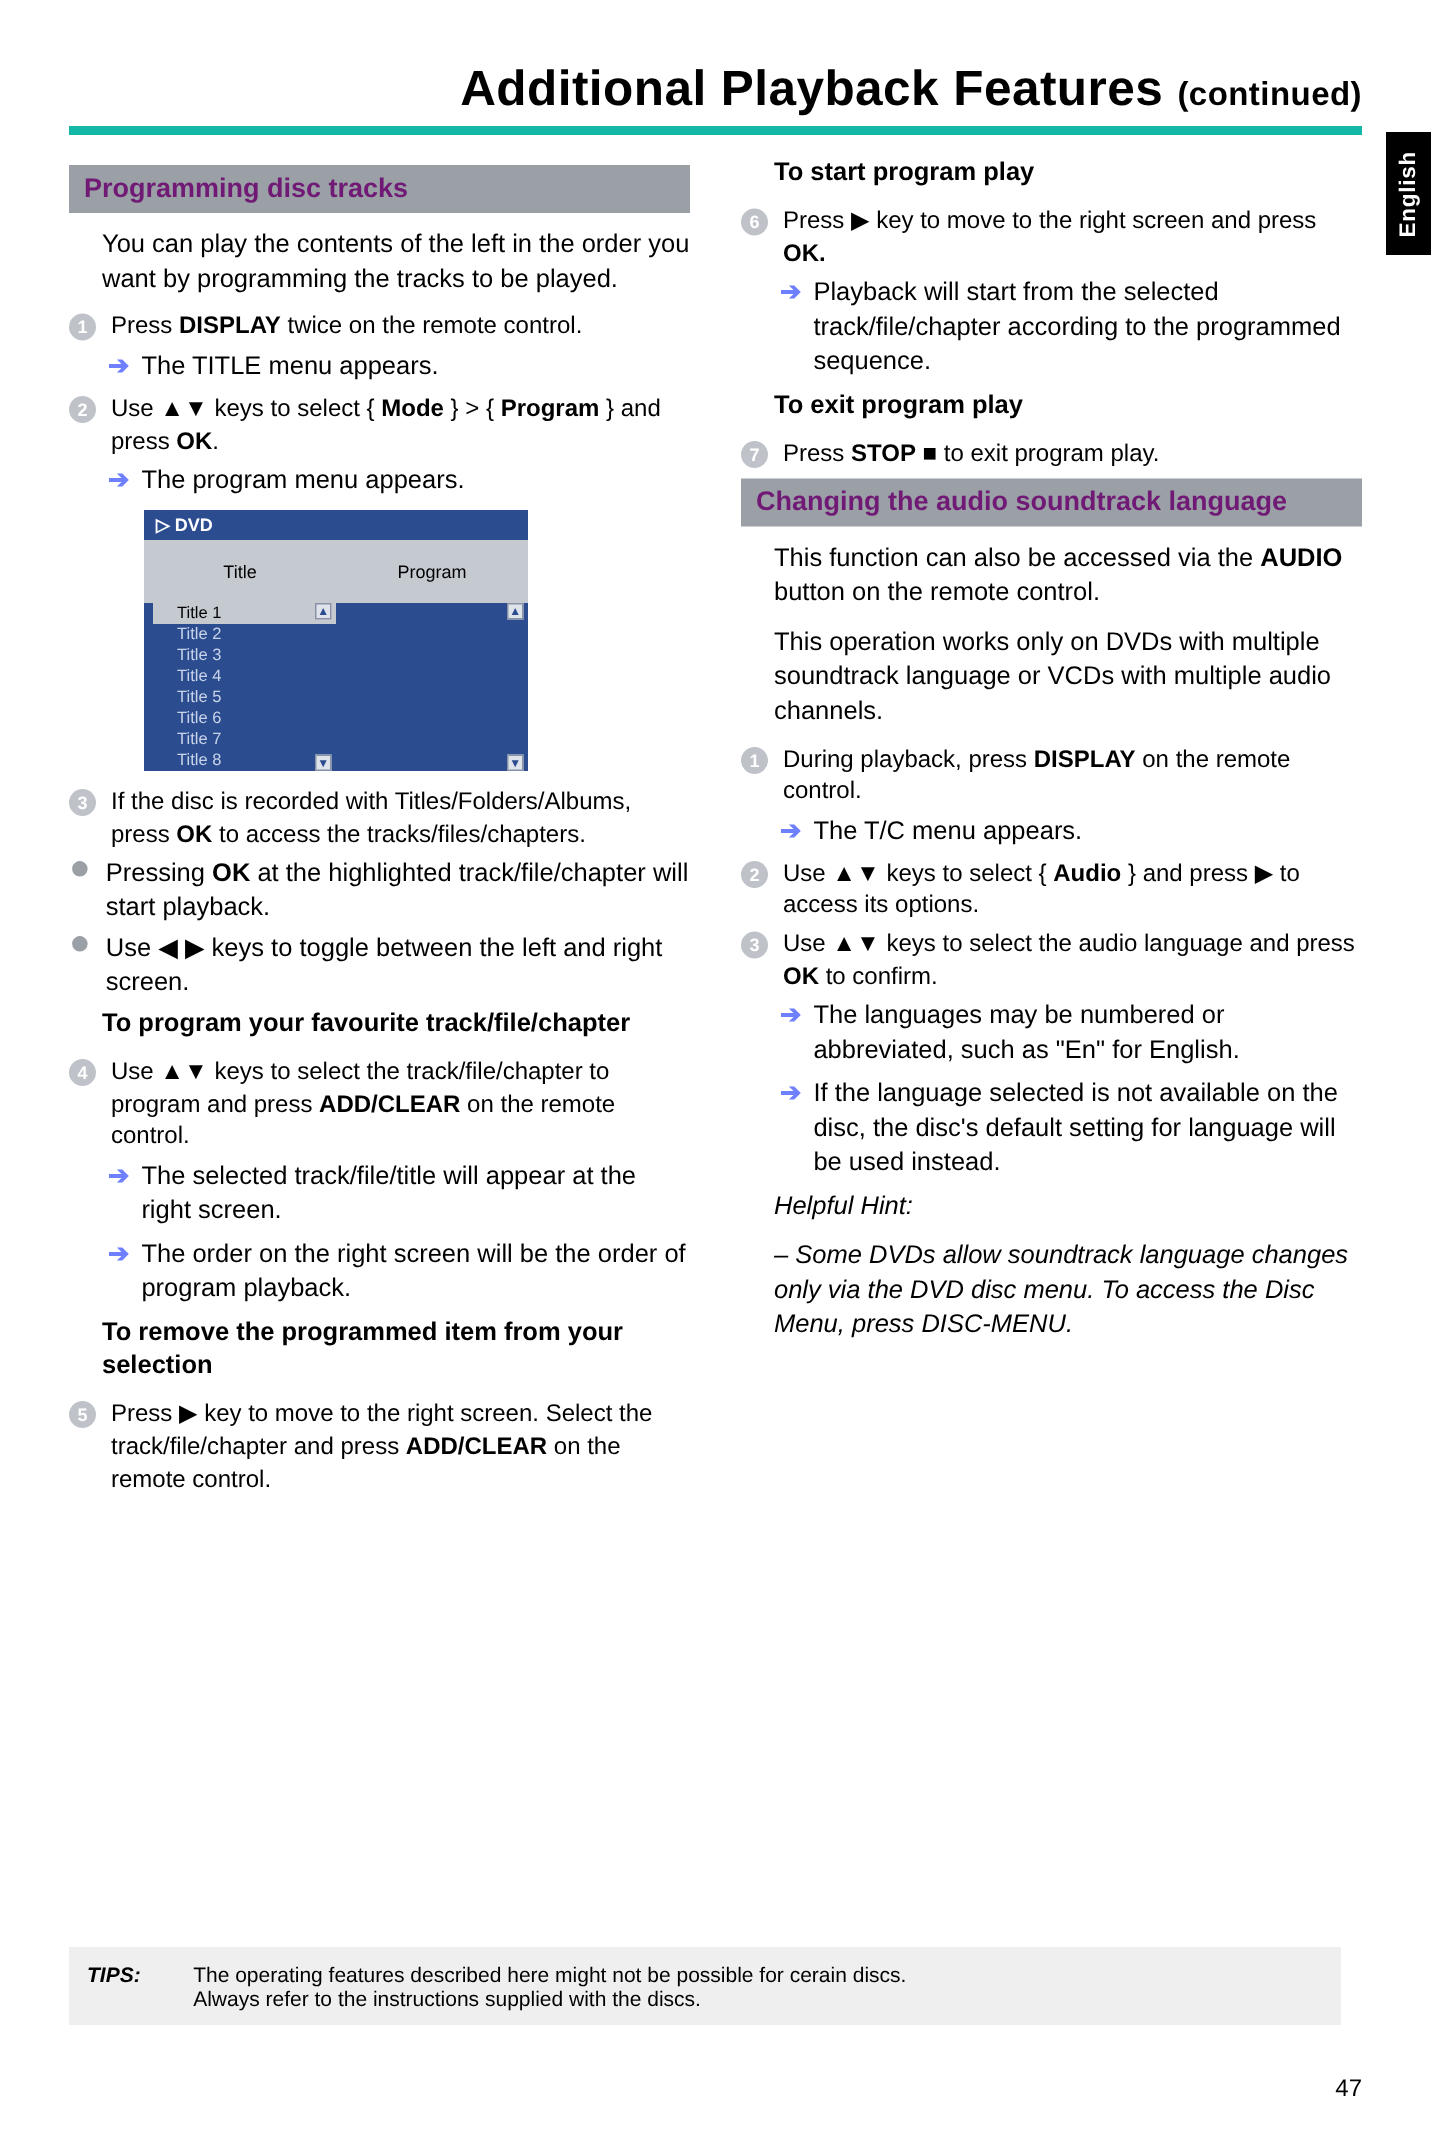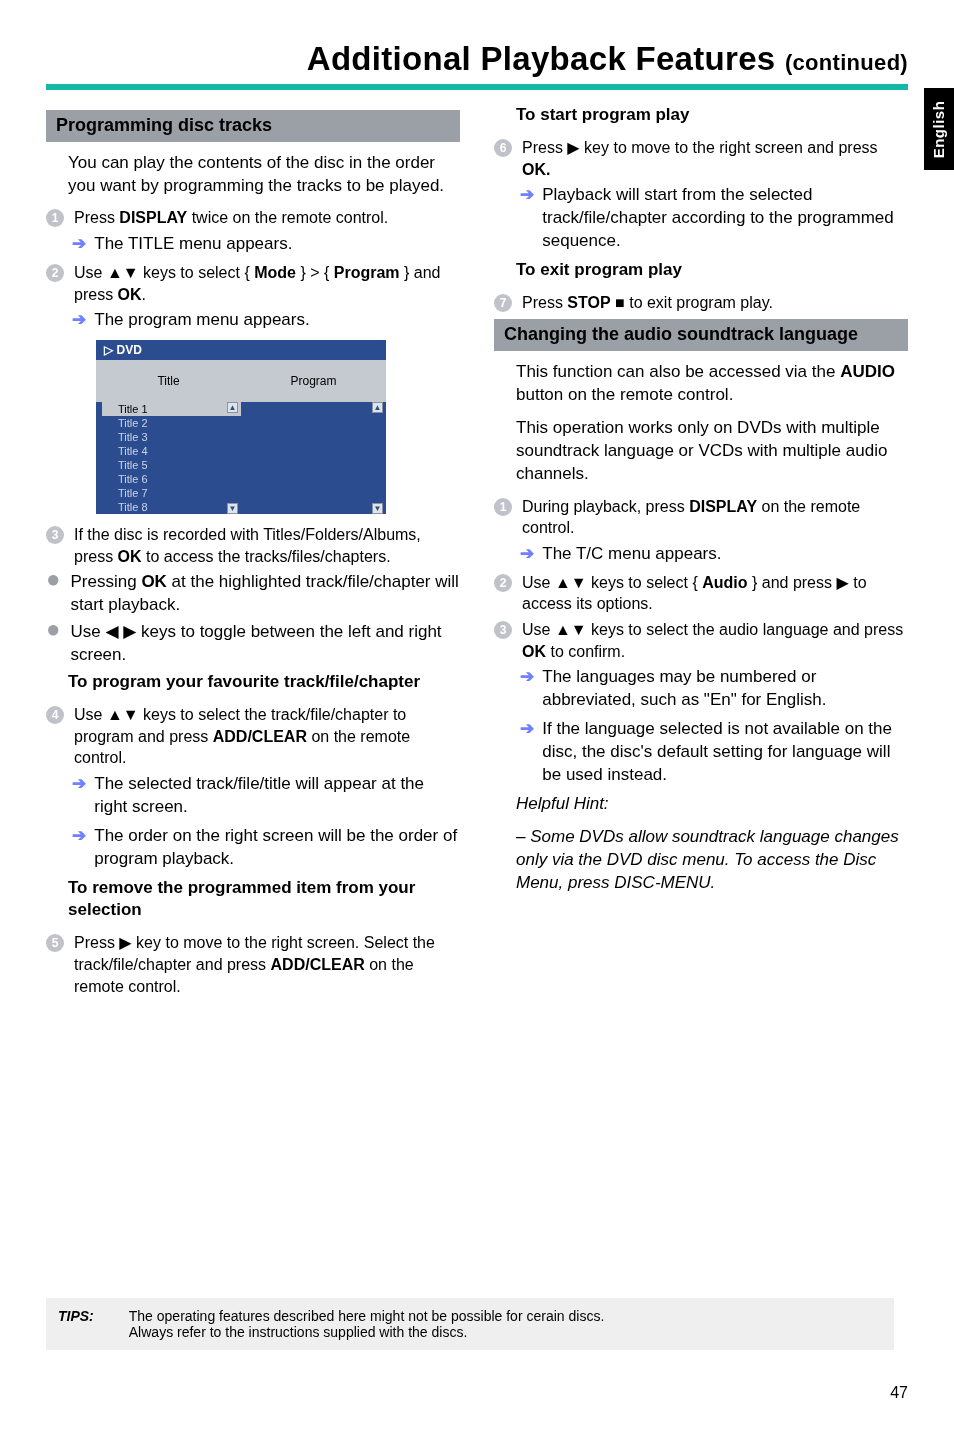"Programming disc tracks" .section-band { color: #000000 -> #701a75 }
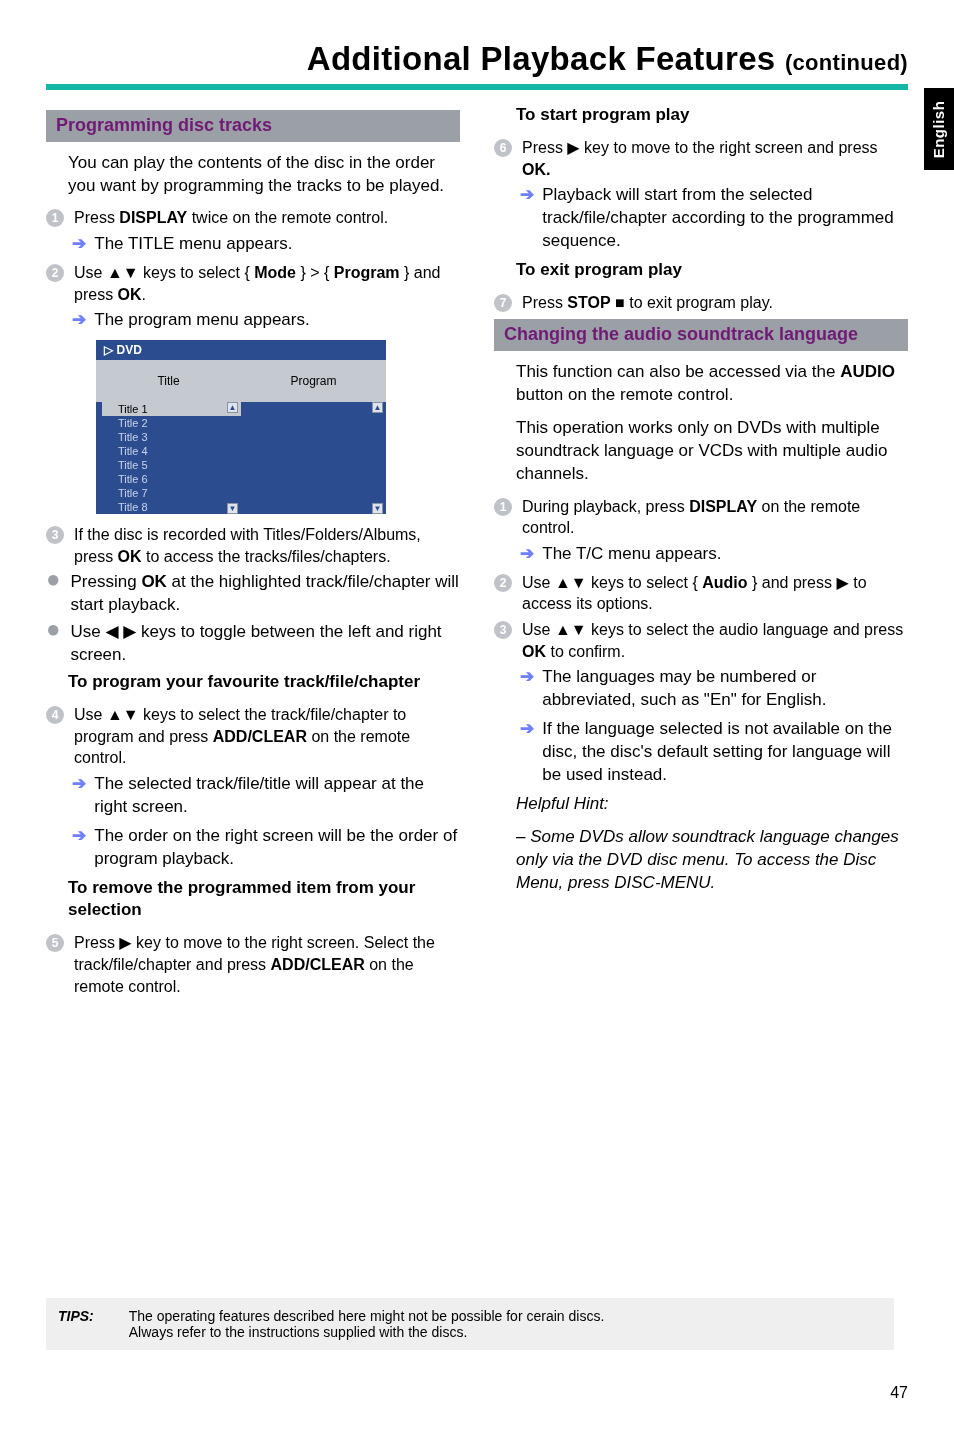"You can play the contents" p.indent { text: disc -> left }
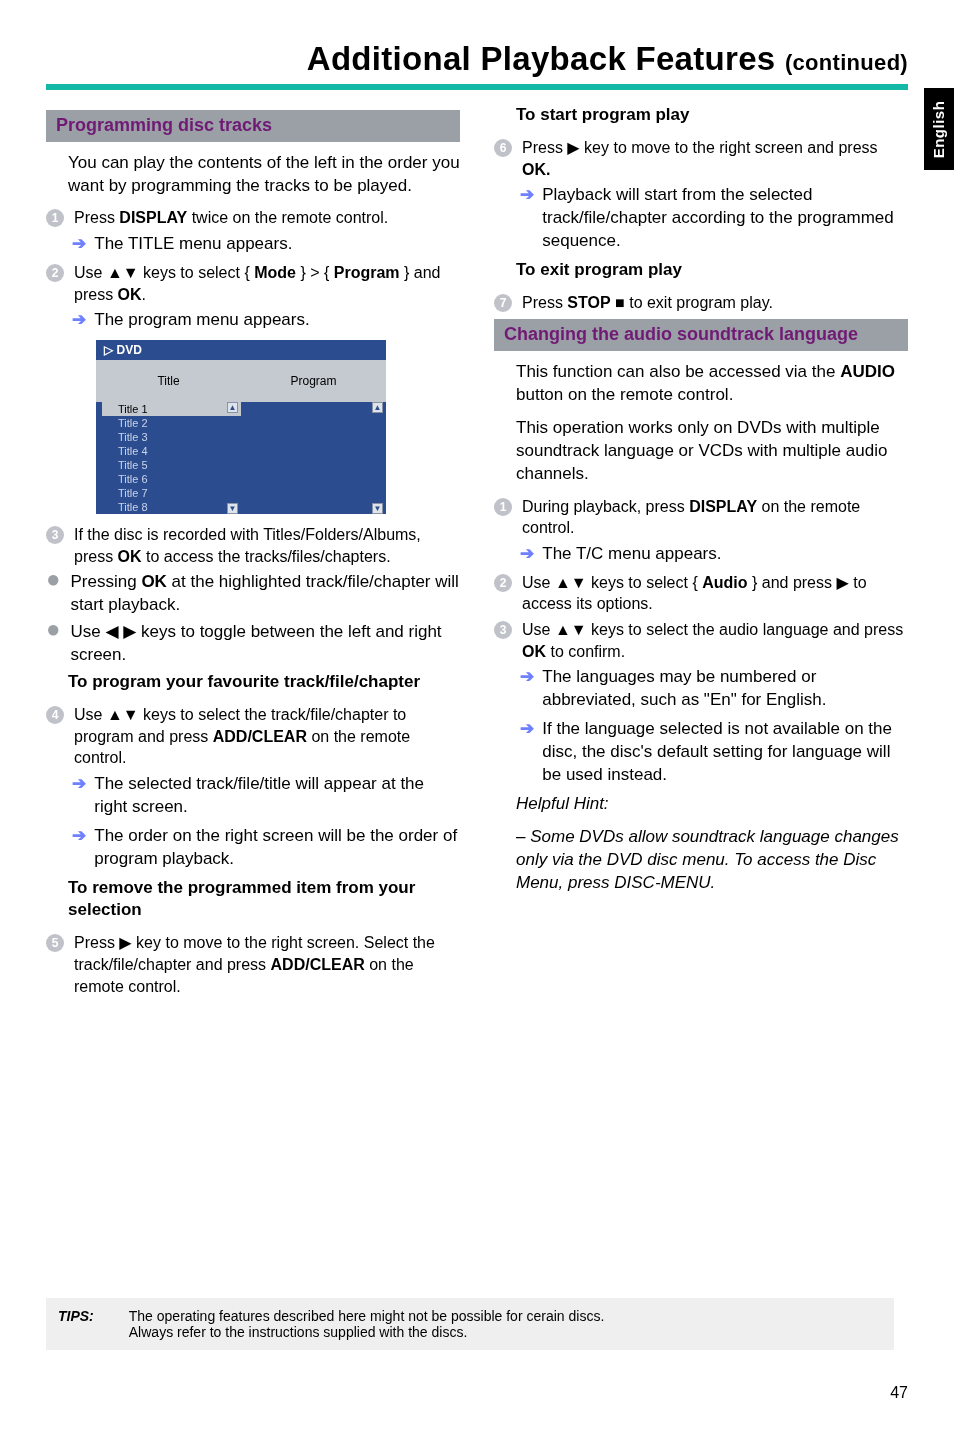"▷ DVD" .menu-fig { width: 290px -> 256px }
